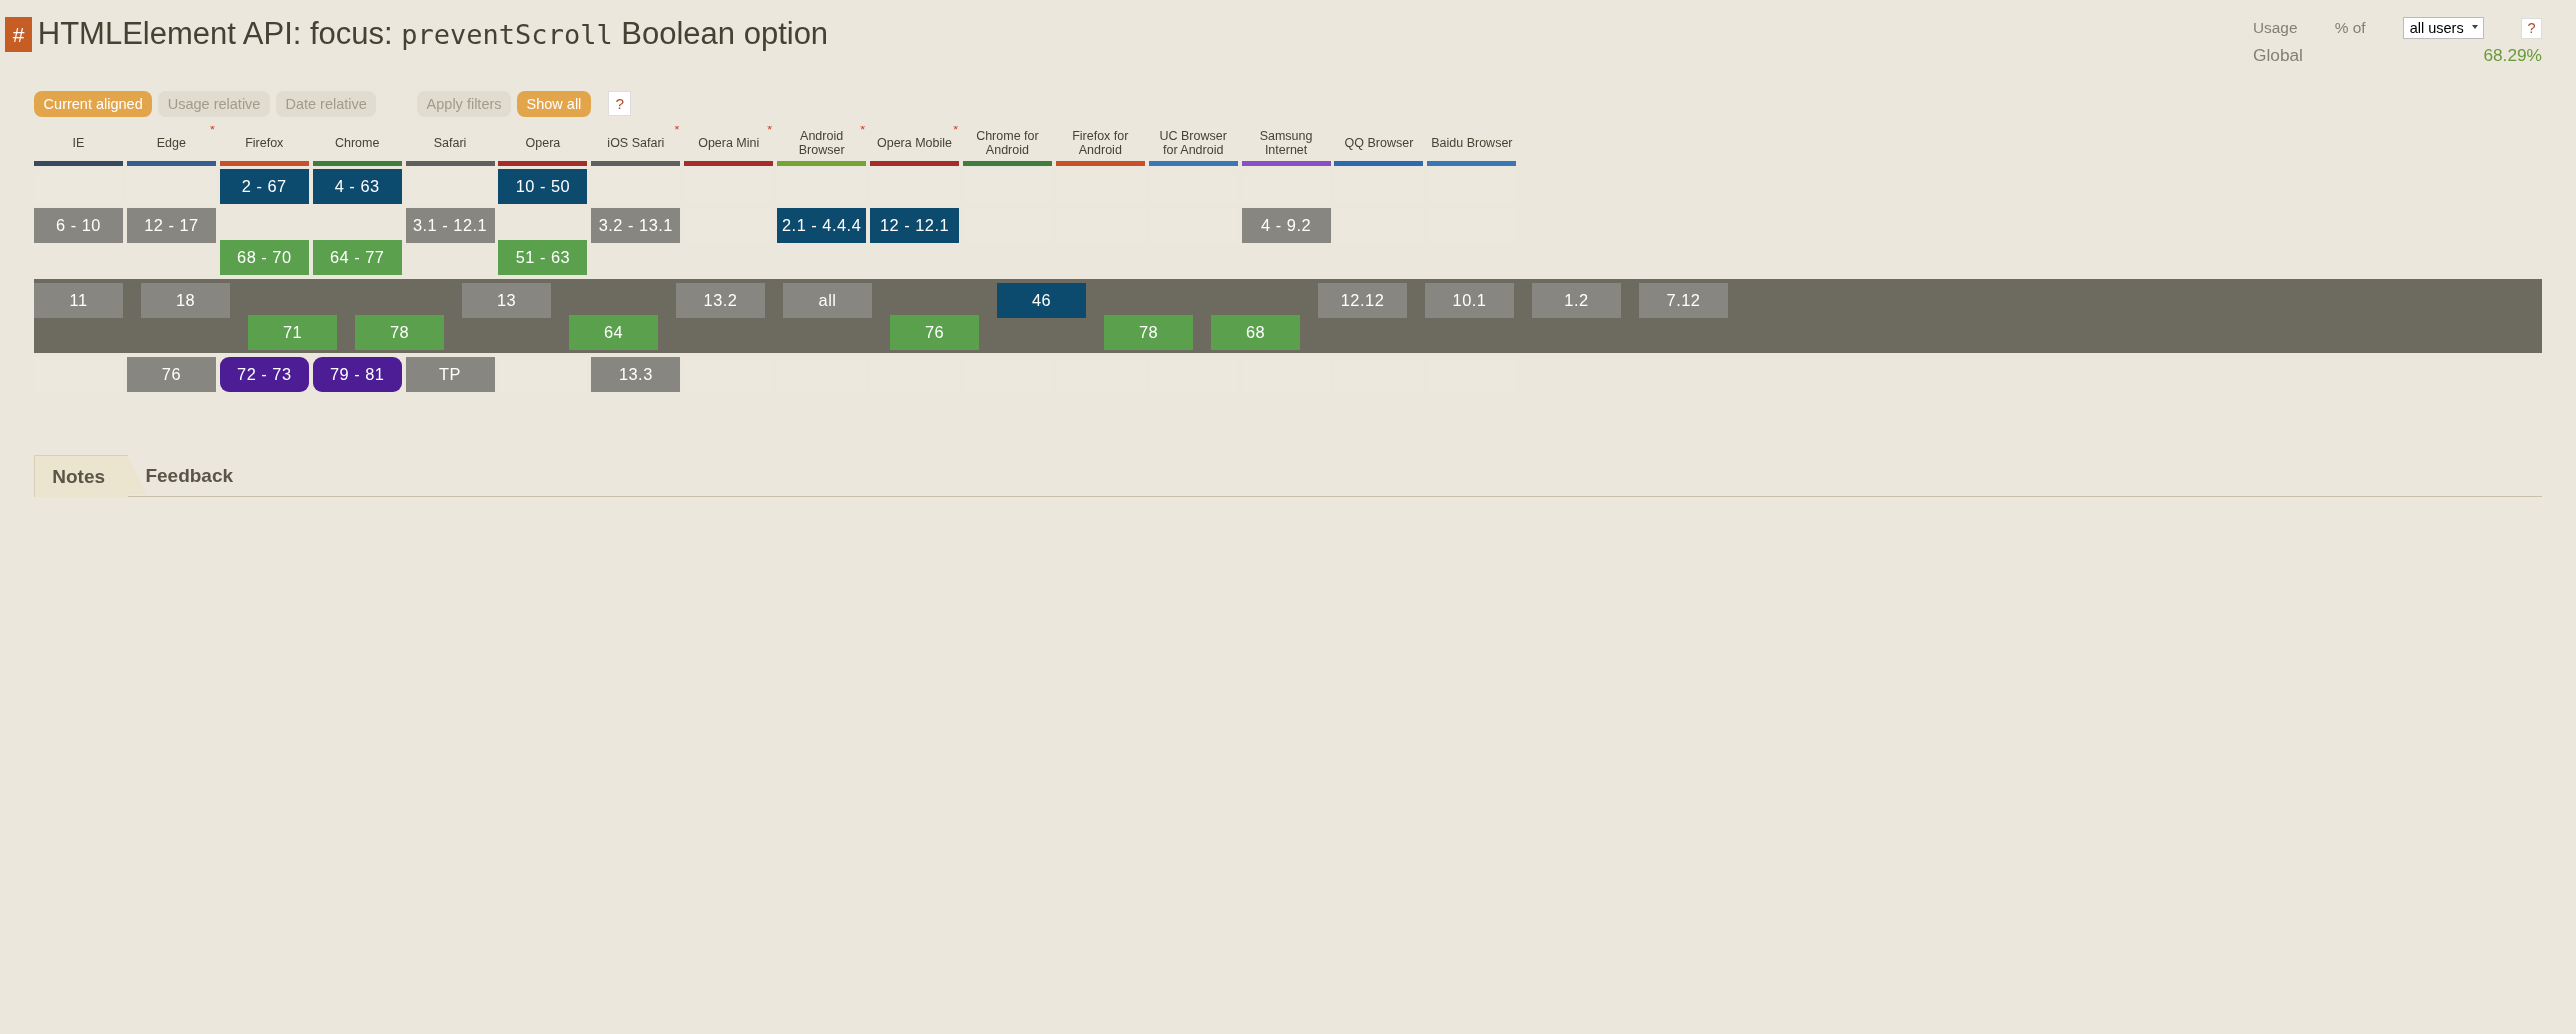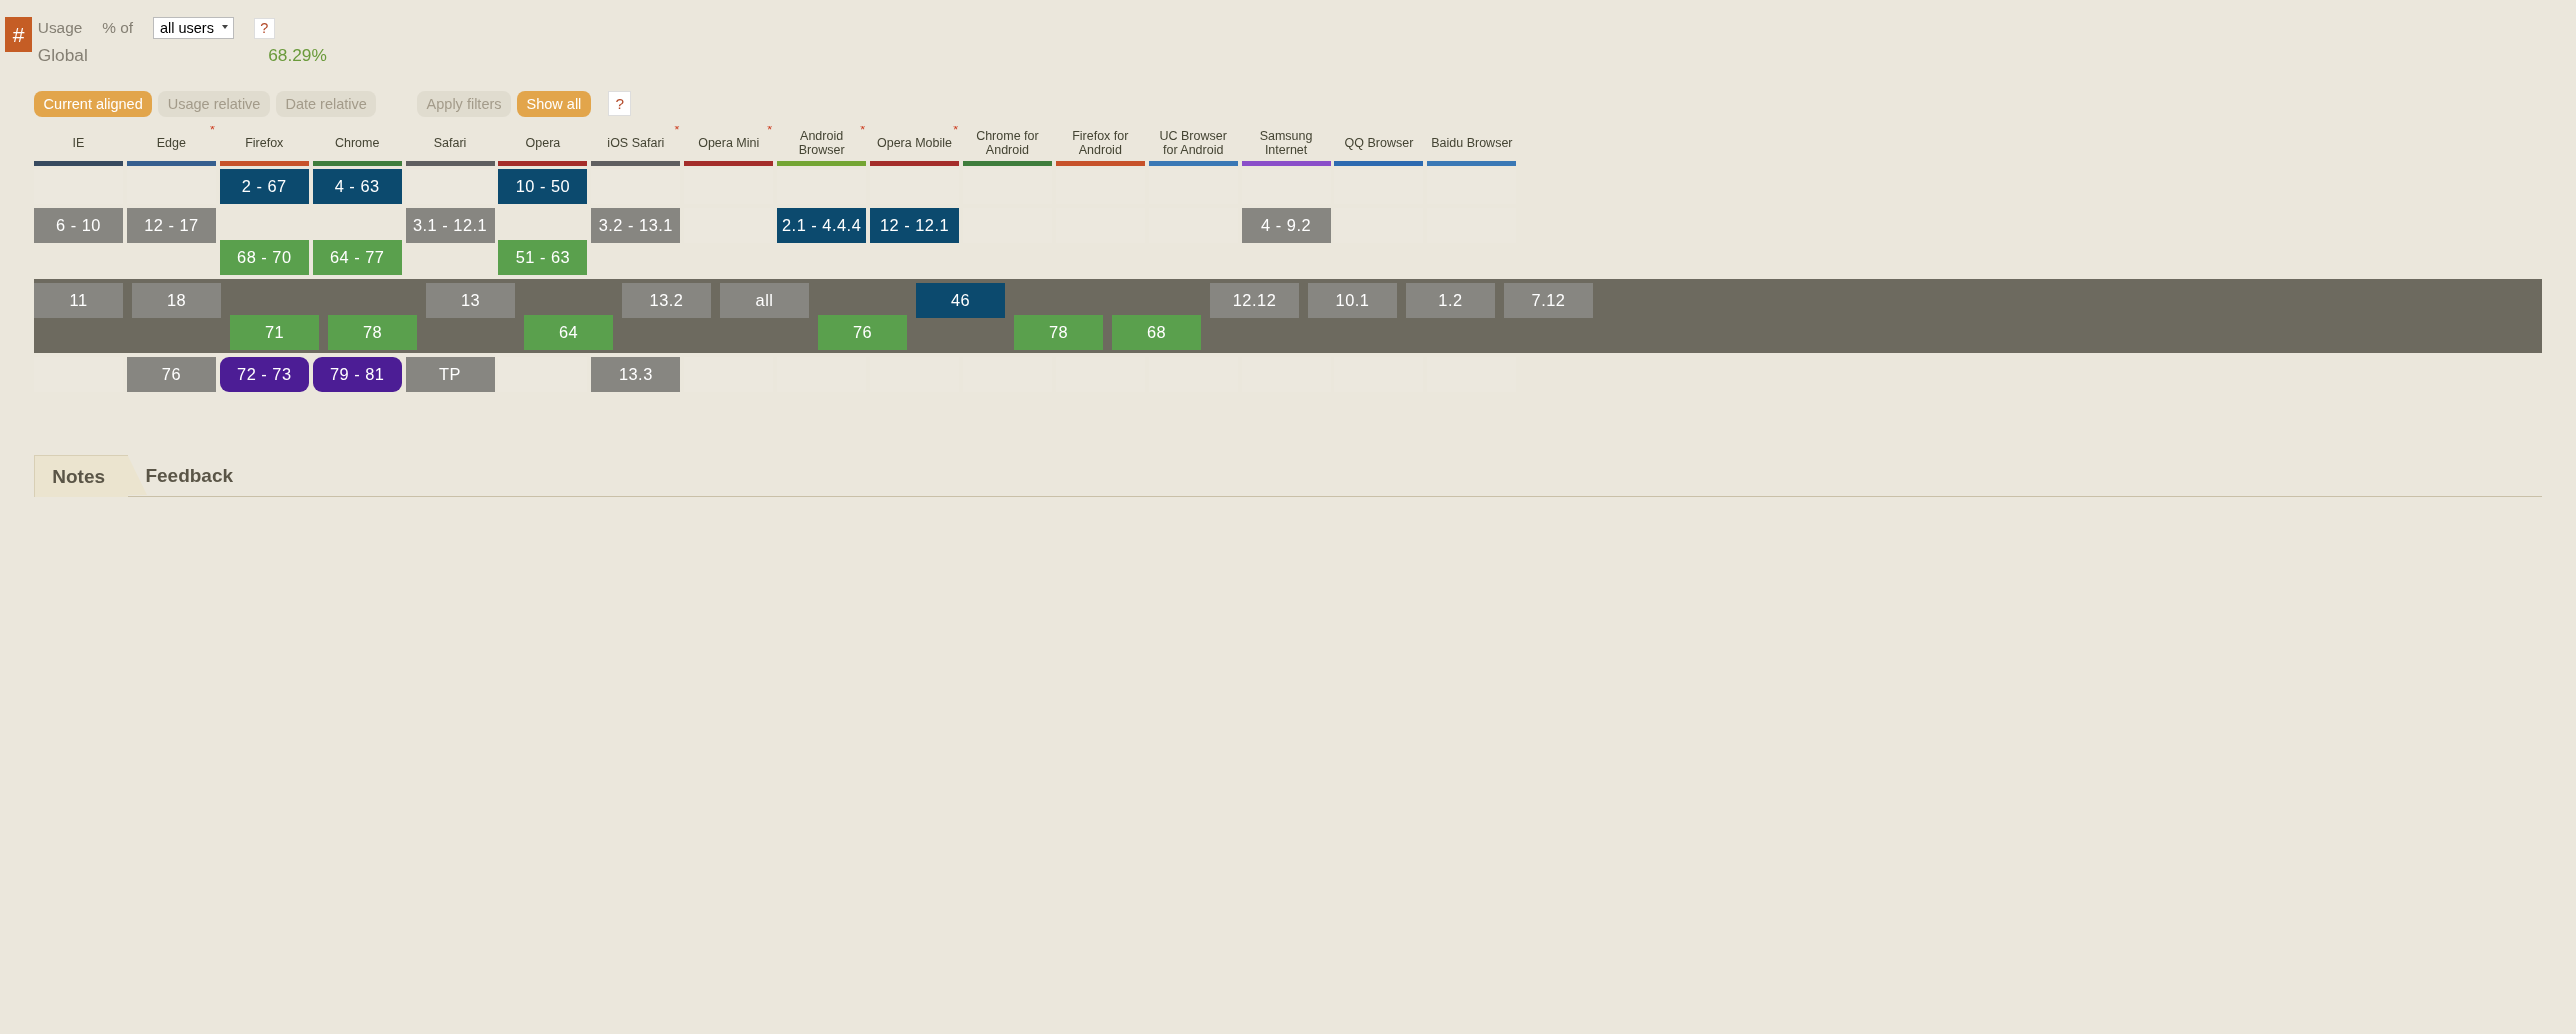"HTMLElement API: focus: preventScroll" div.title-area { html: none -> <div> <h1> <span>HTMLElement API: focus: </span><code>preventScroll</code><span> Boolean option</span> </h1> </div> }
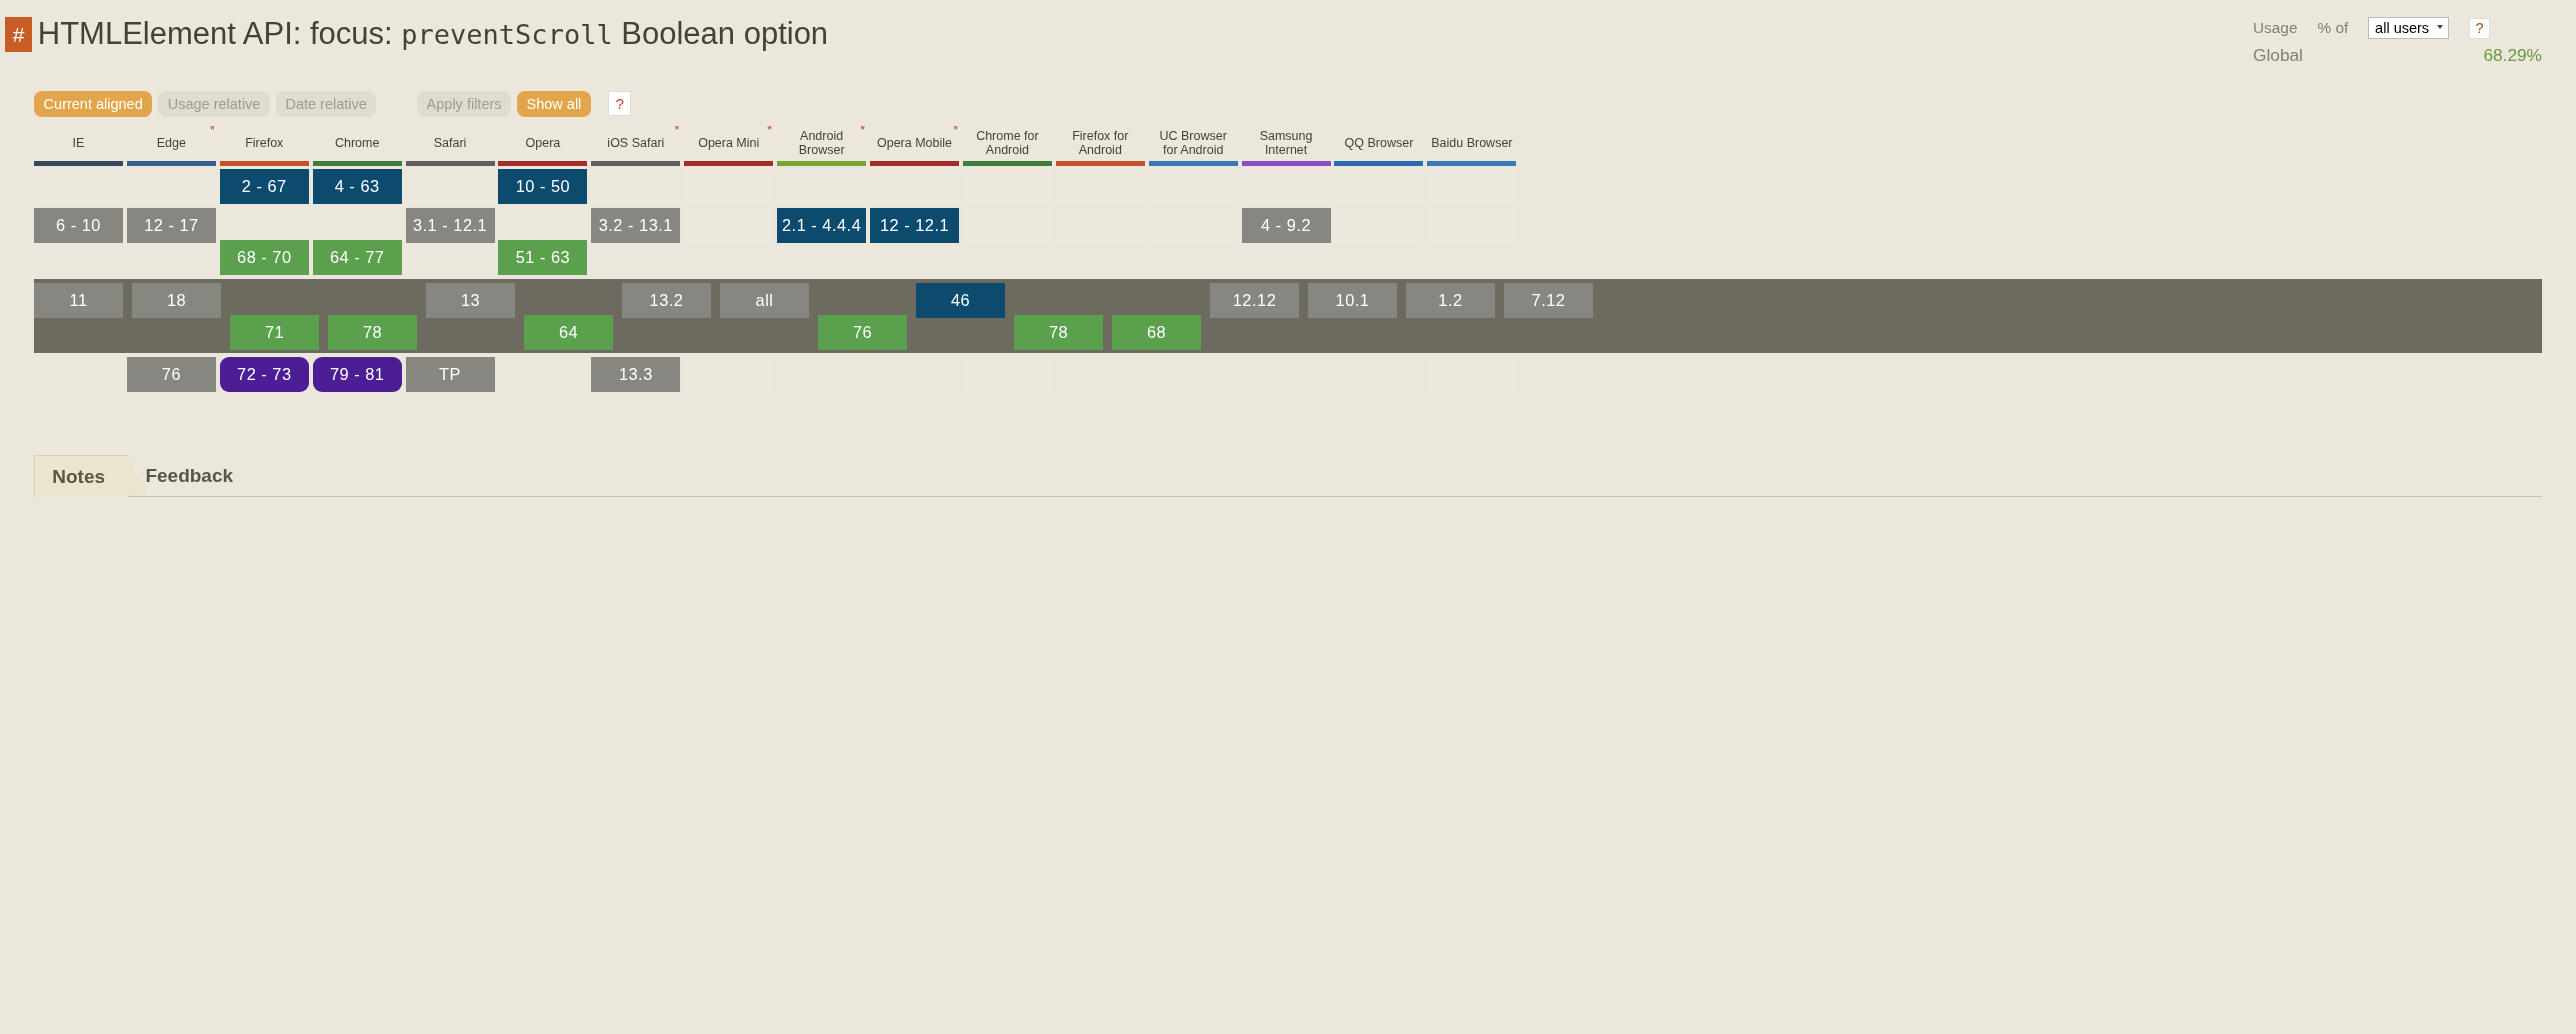"Usage" .usage-line1 { justify-content: flex-start -> space-between }
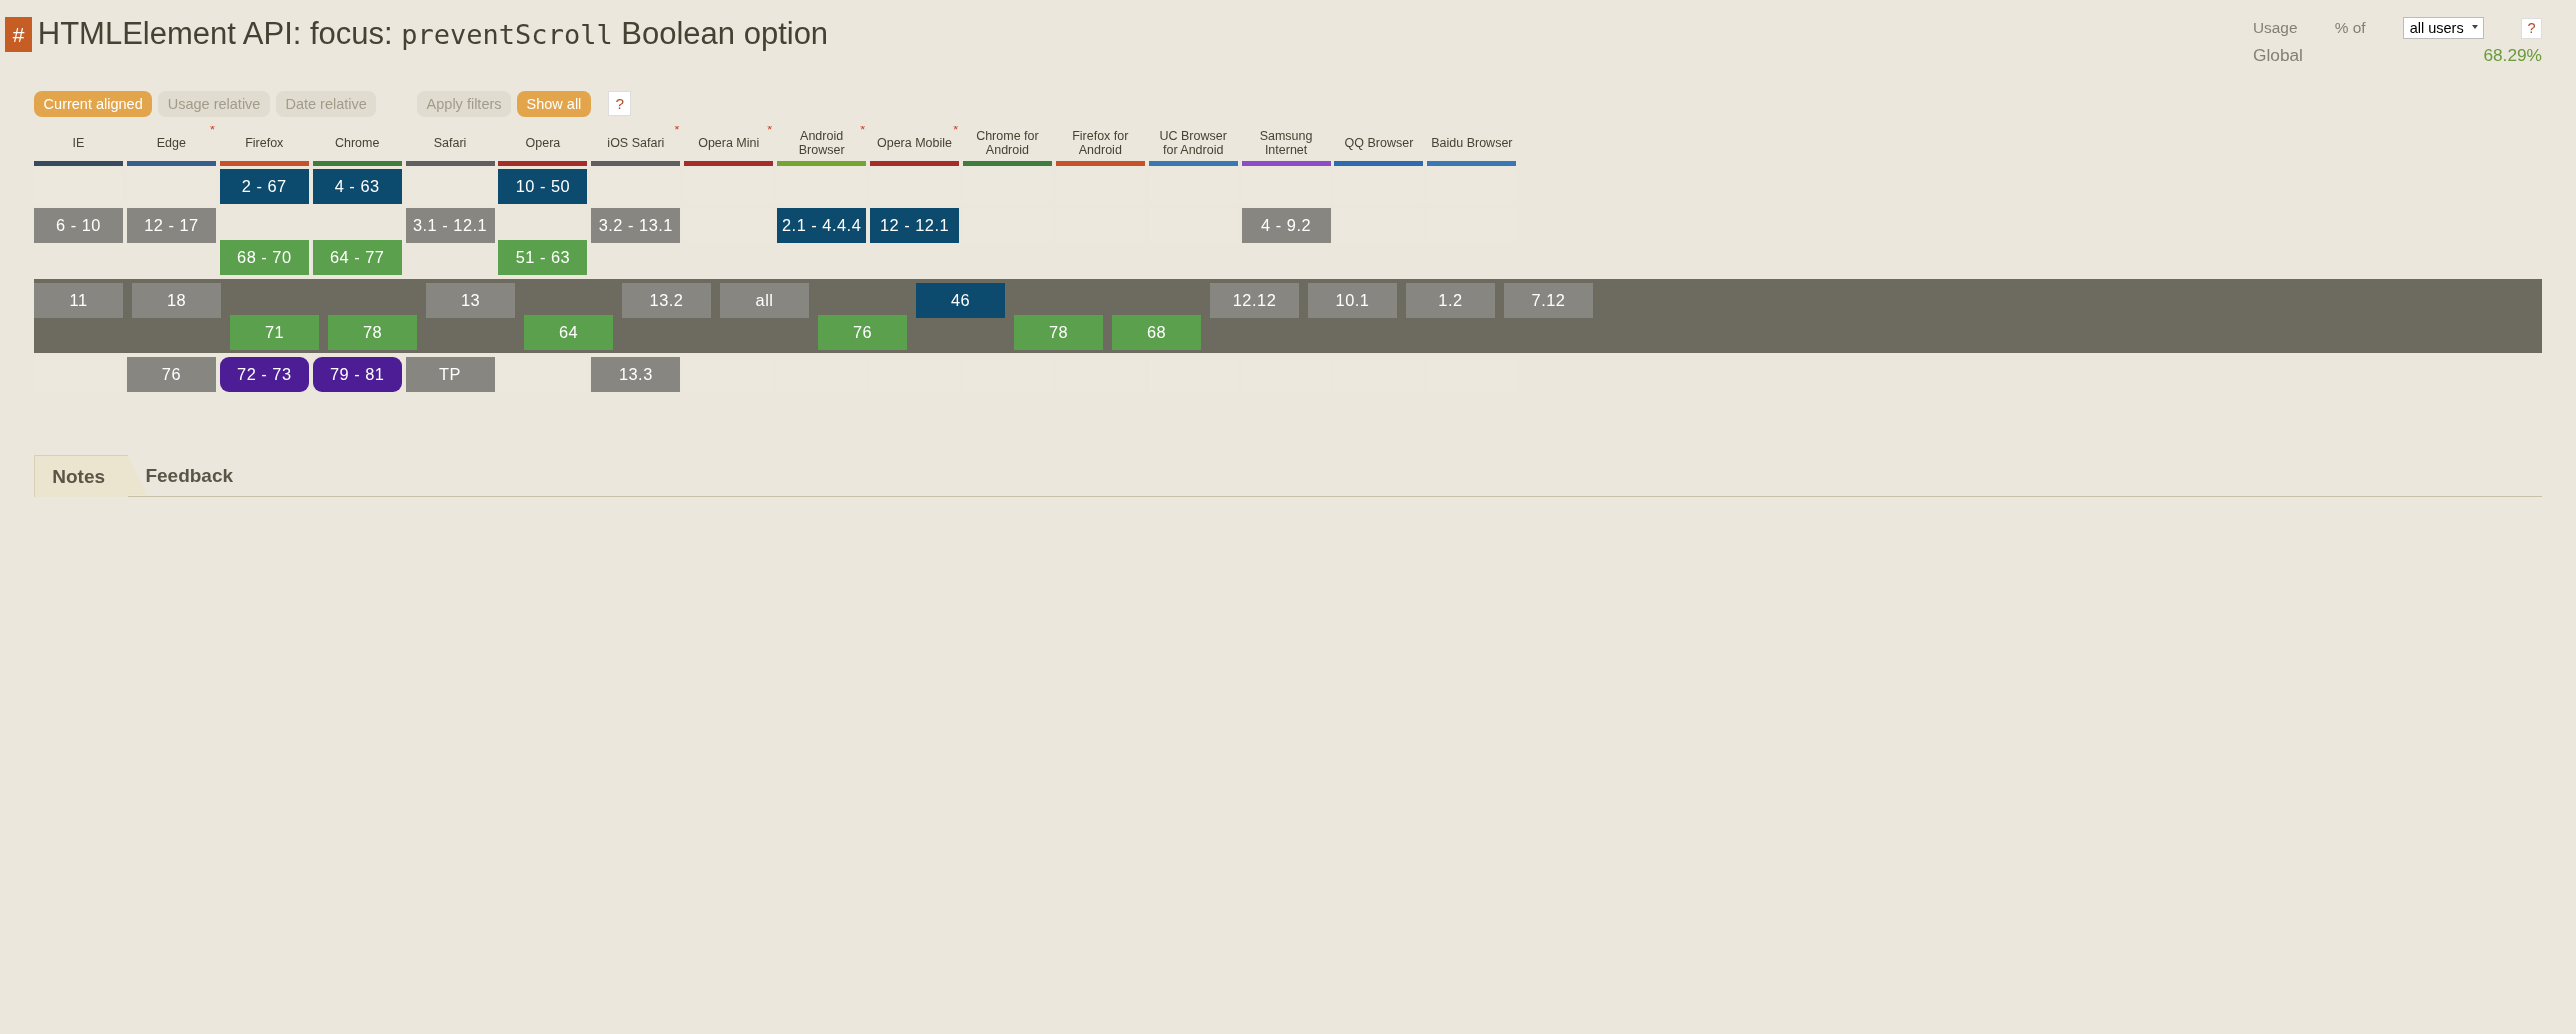"11" .current-row-wrap .browser-row { gap: 9px -> 18px }
